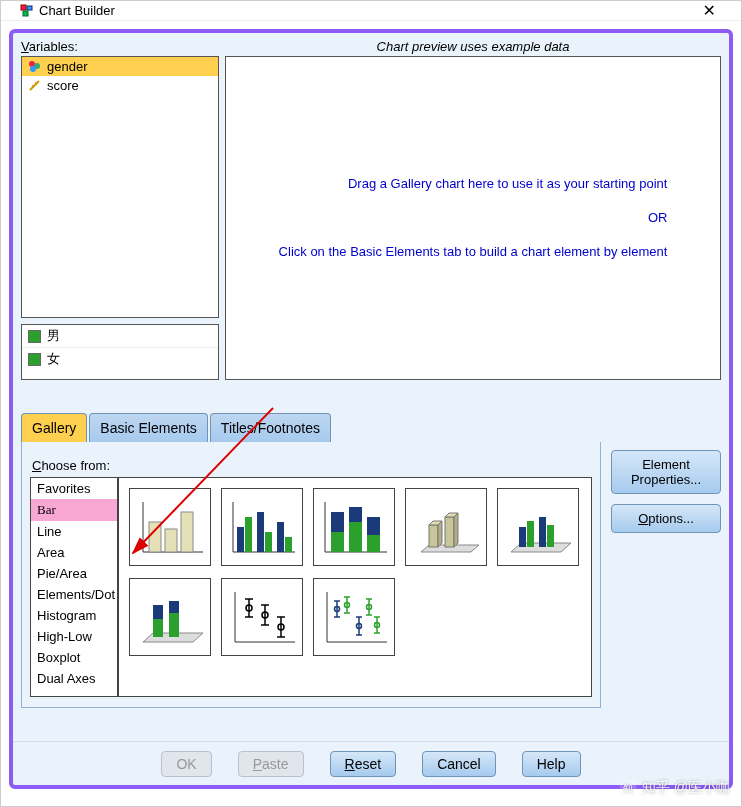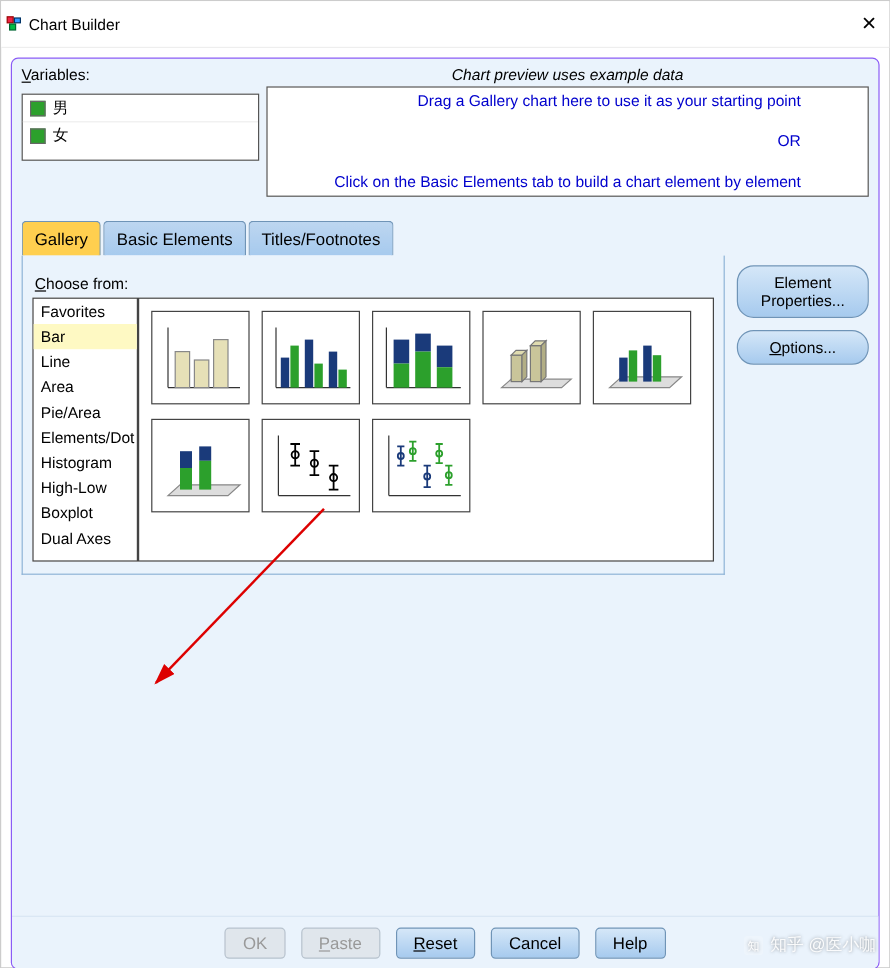"Chart Builder" .titlebar { height: 39px -> 20px; padding: 0 4px -> 0 19px }
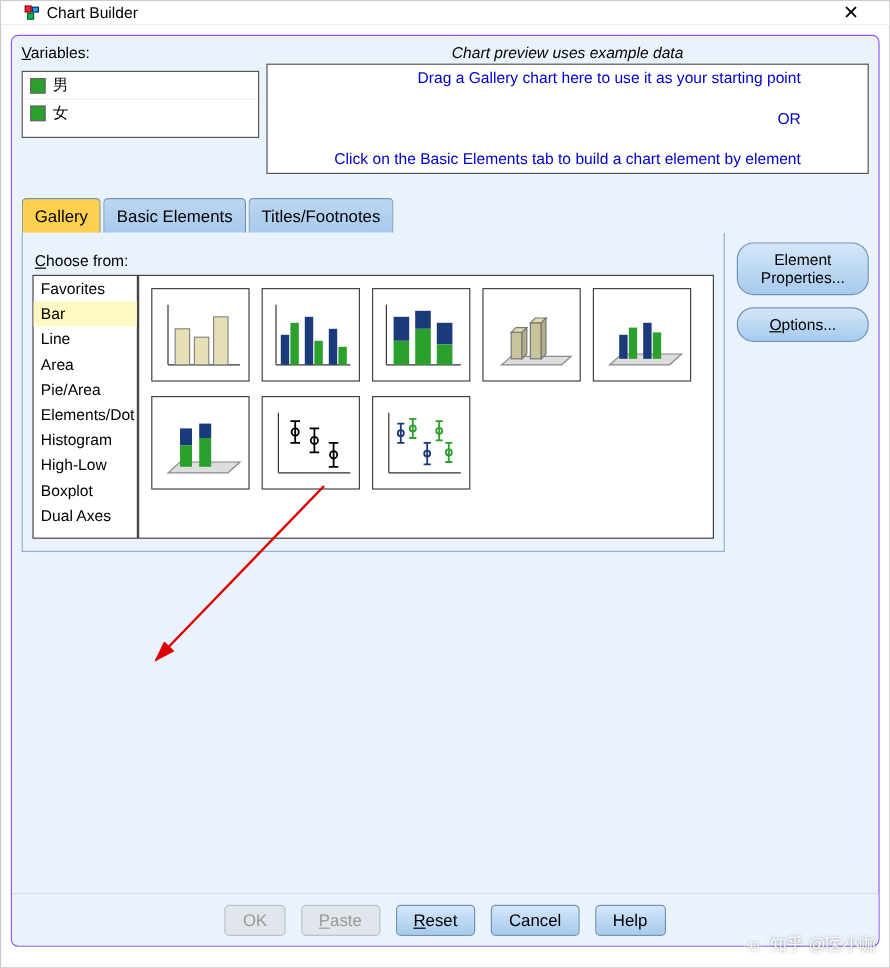"Variables:" .content { border: 1px solid #8b5cf6 -> 4px solid #8b5cf6 }
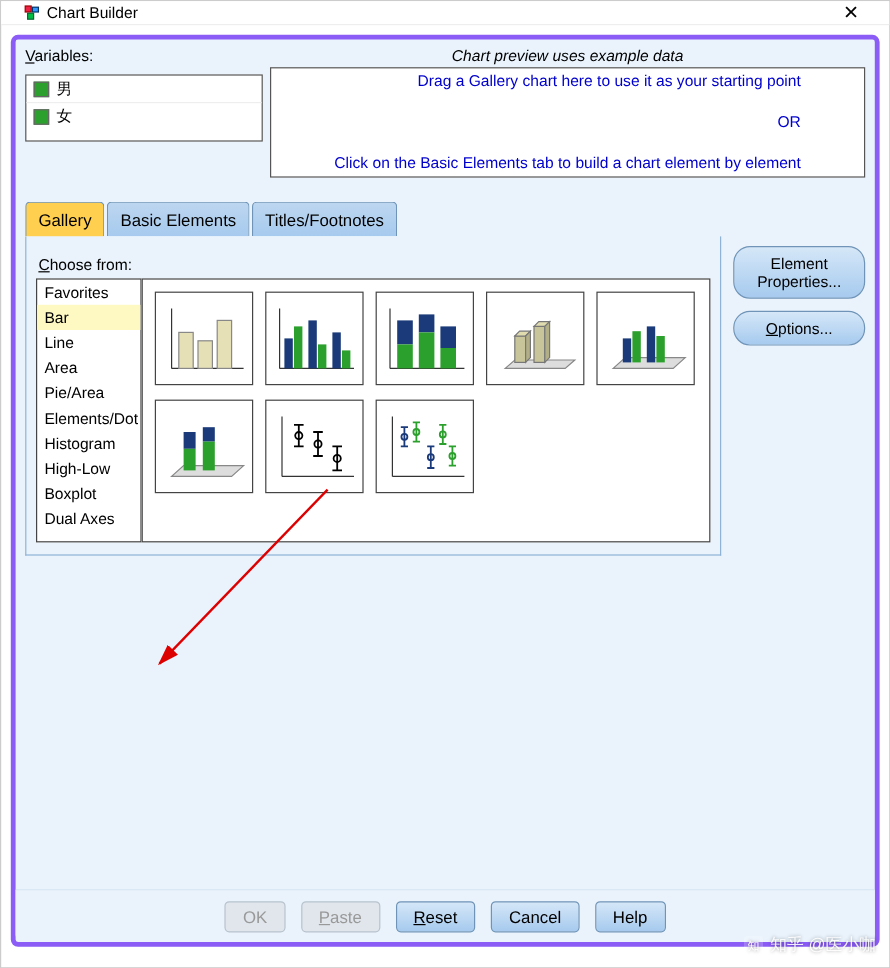"gender" div.var-box { html: none -> <div> <div> <span> <svg> <circle></circle> <circle></circle> <circle></circle> </svg> </span> <span>gender</span> </div> <div> <span> <svg> <line></line> <line></line> <line></line> </svg> </span> <span>score</span> </div> </div> }
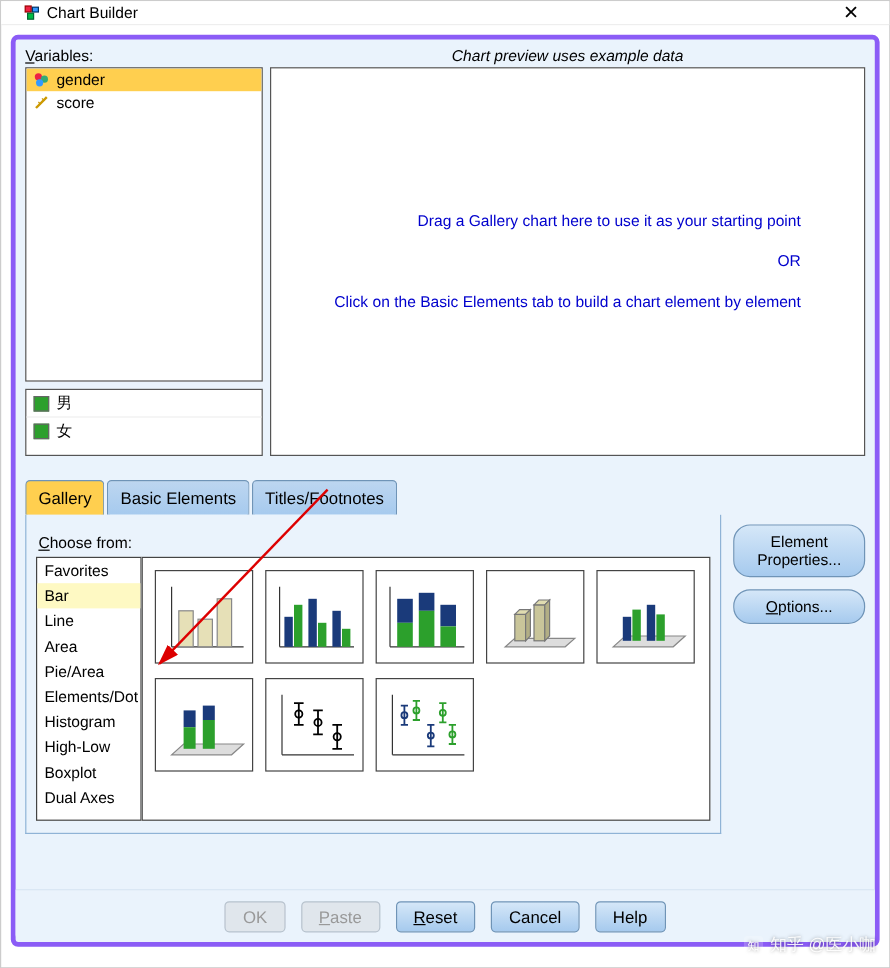"Gallery" .tabs-row { margin-top: 20px -> 33px }
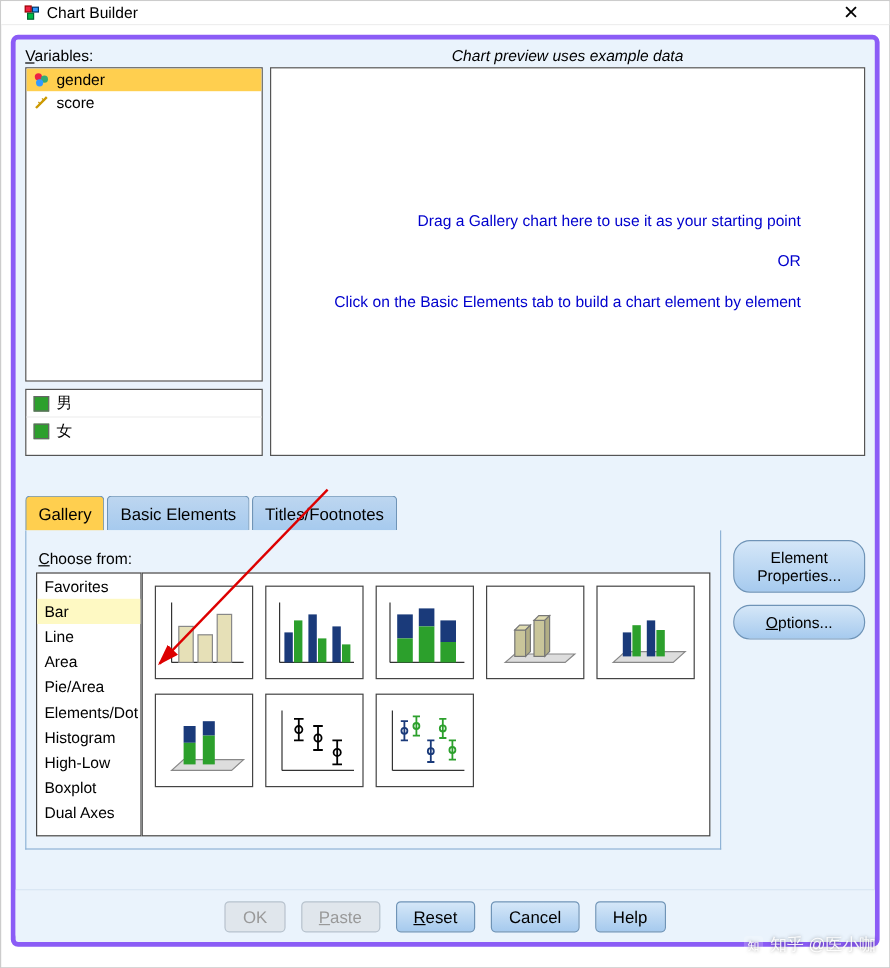"Element Properties..." .side-btn { border-radius: 14px -> 4px }
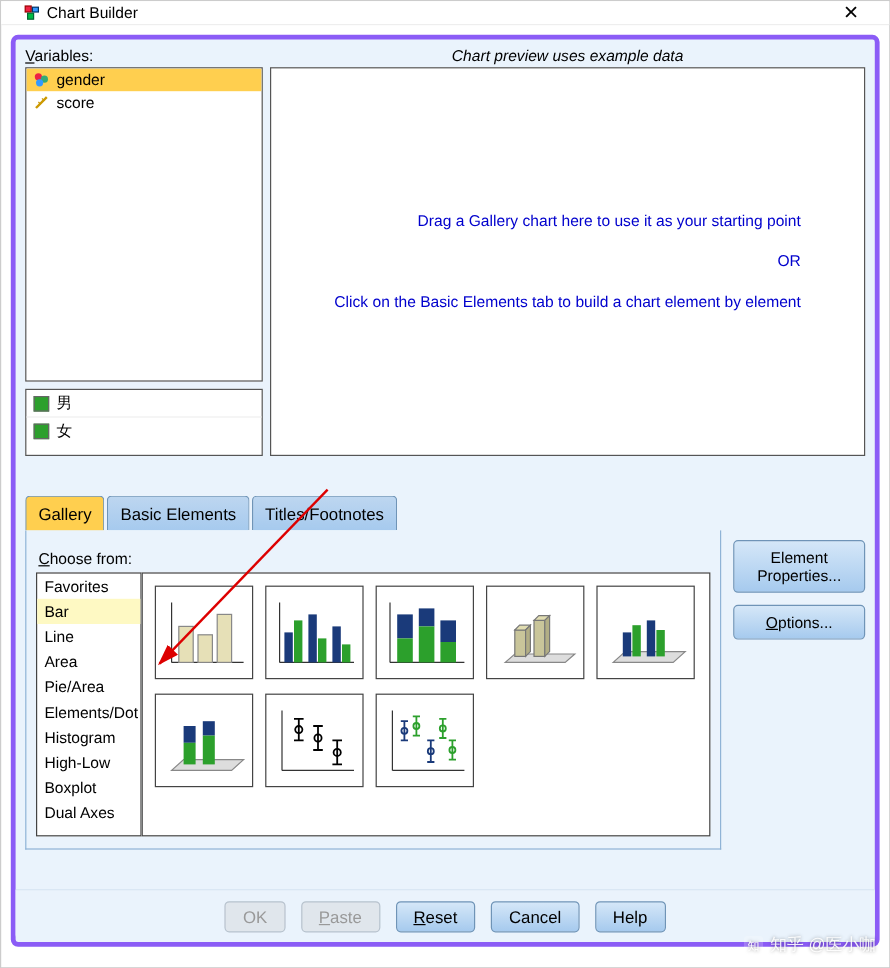"Bar" .type-item.selected { background: #fef9c3 -> #f9a8d4; font-family: none -> Liberation Serif, serif }
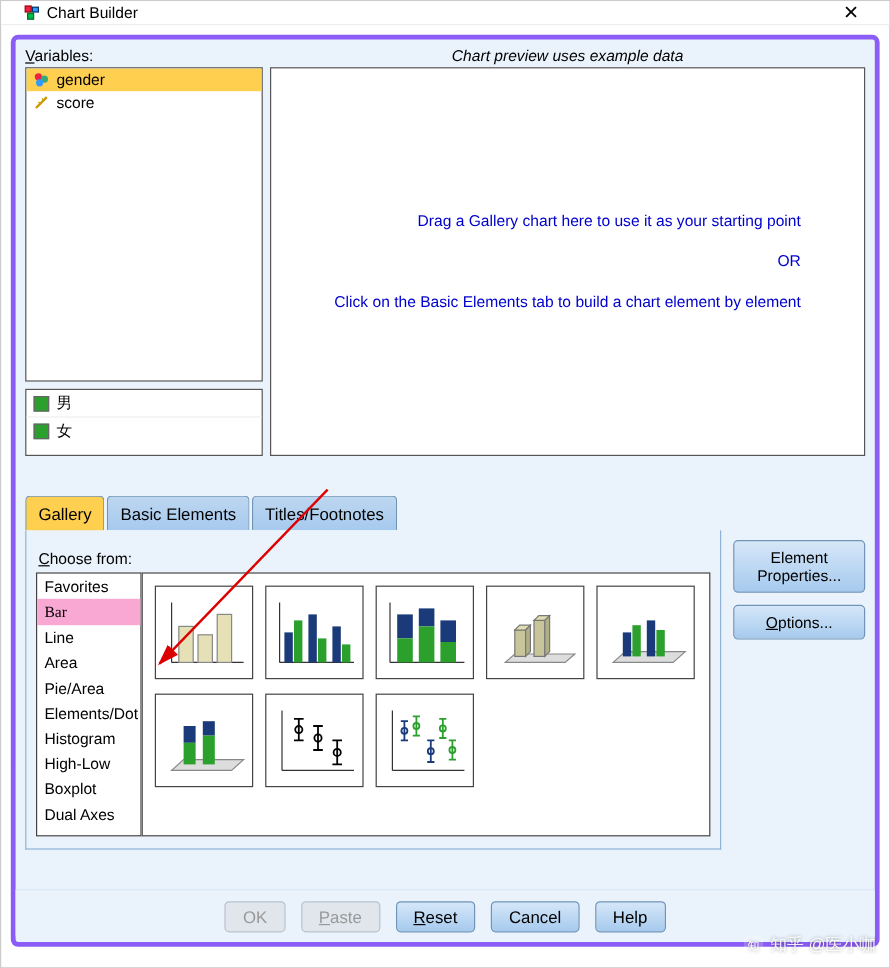"OK" .bottom-bar { gap: 13px -> 26px }
